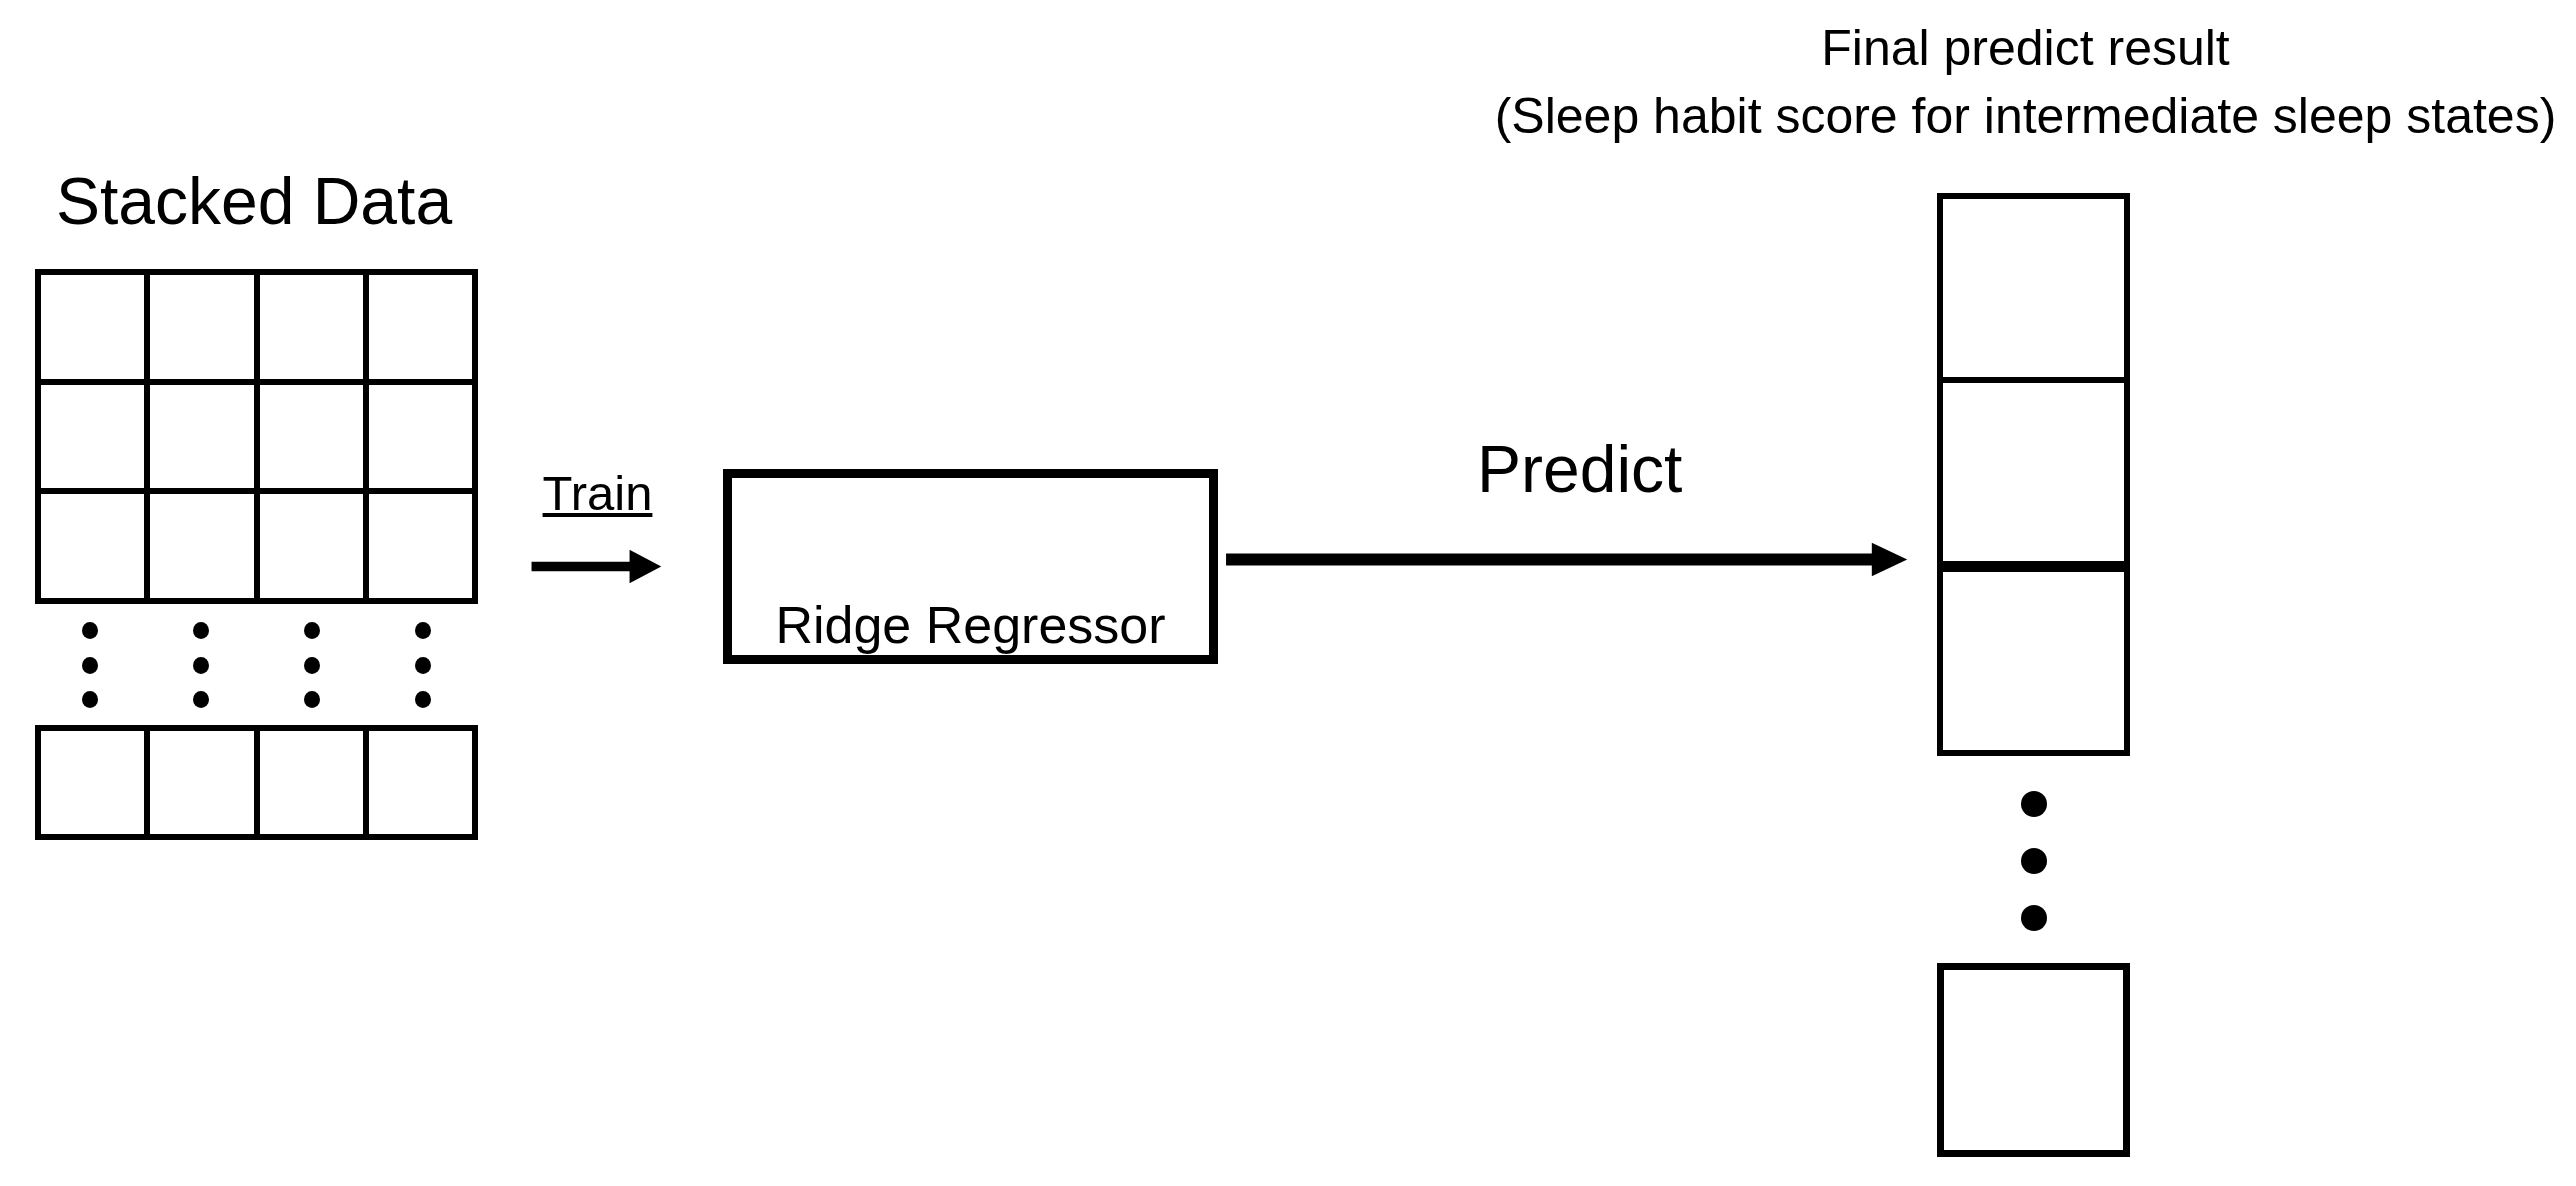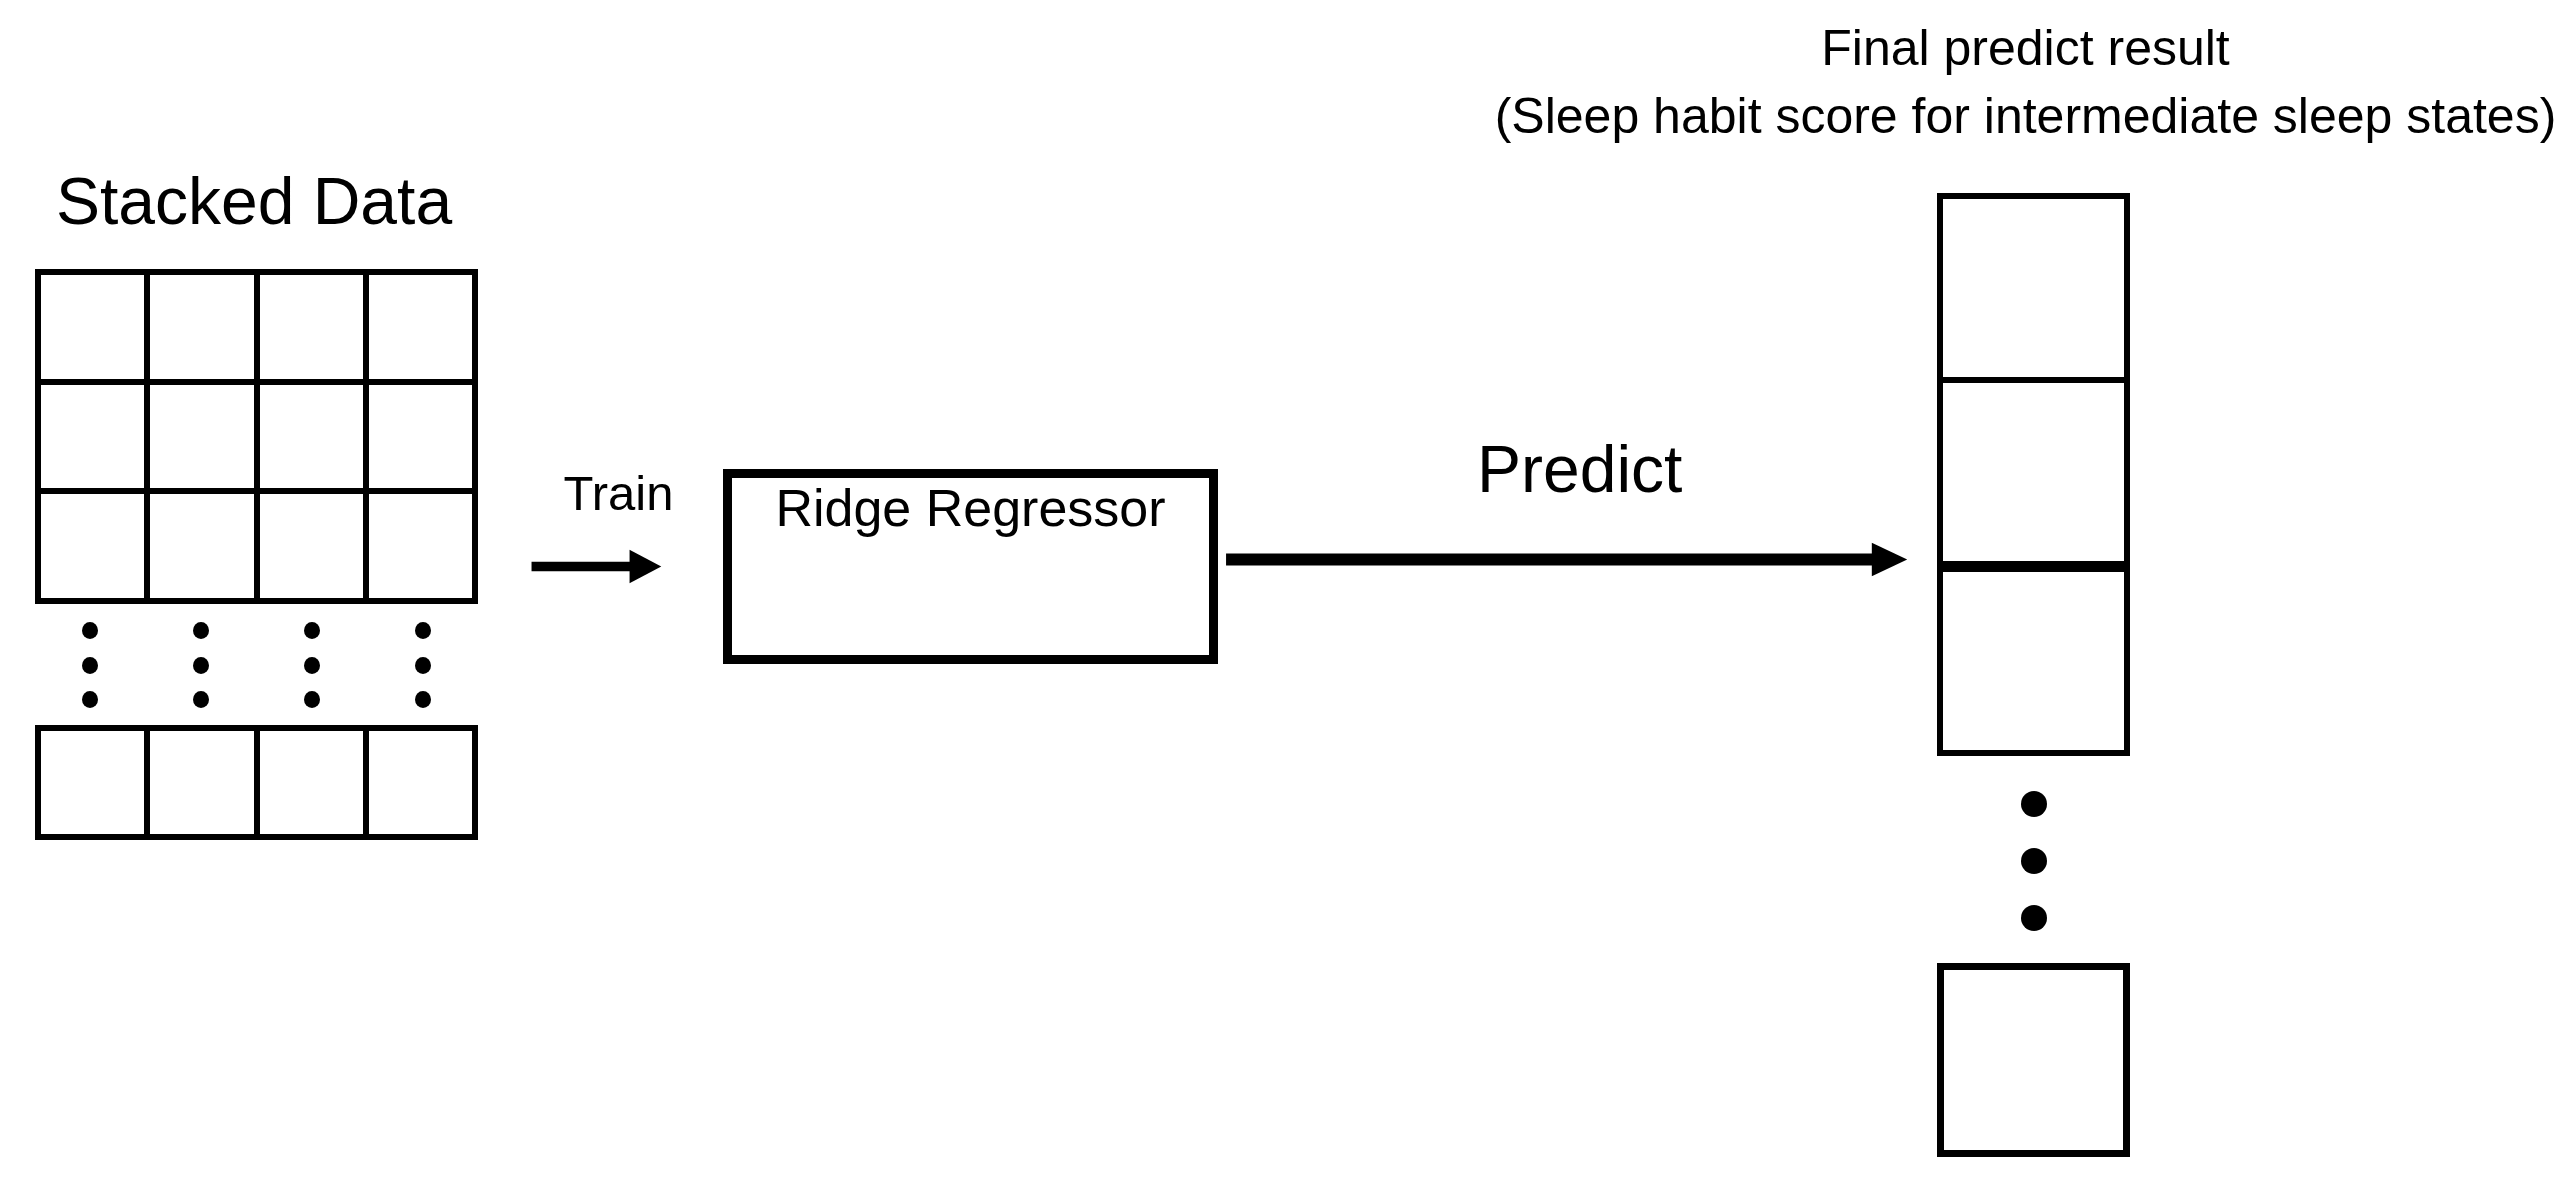"Train" #train-label { left: 525px -> 504px; text-decoration: none -> underline }
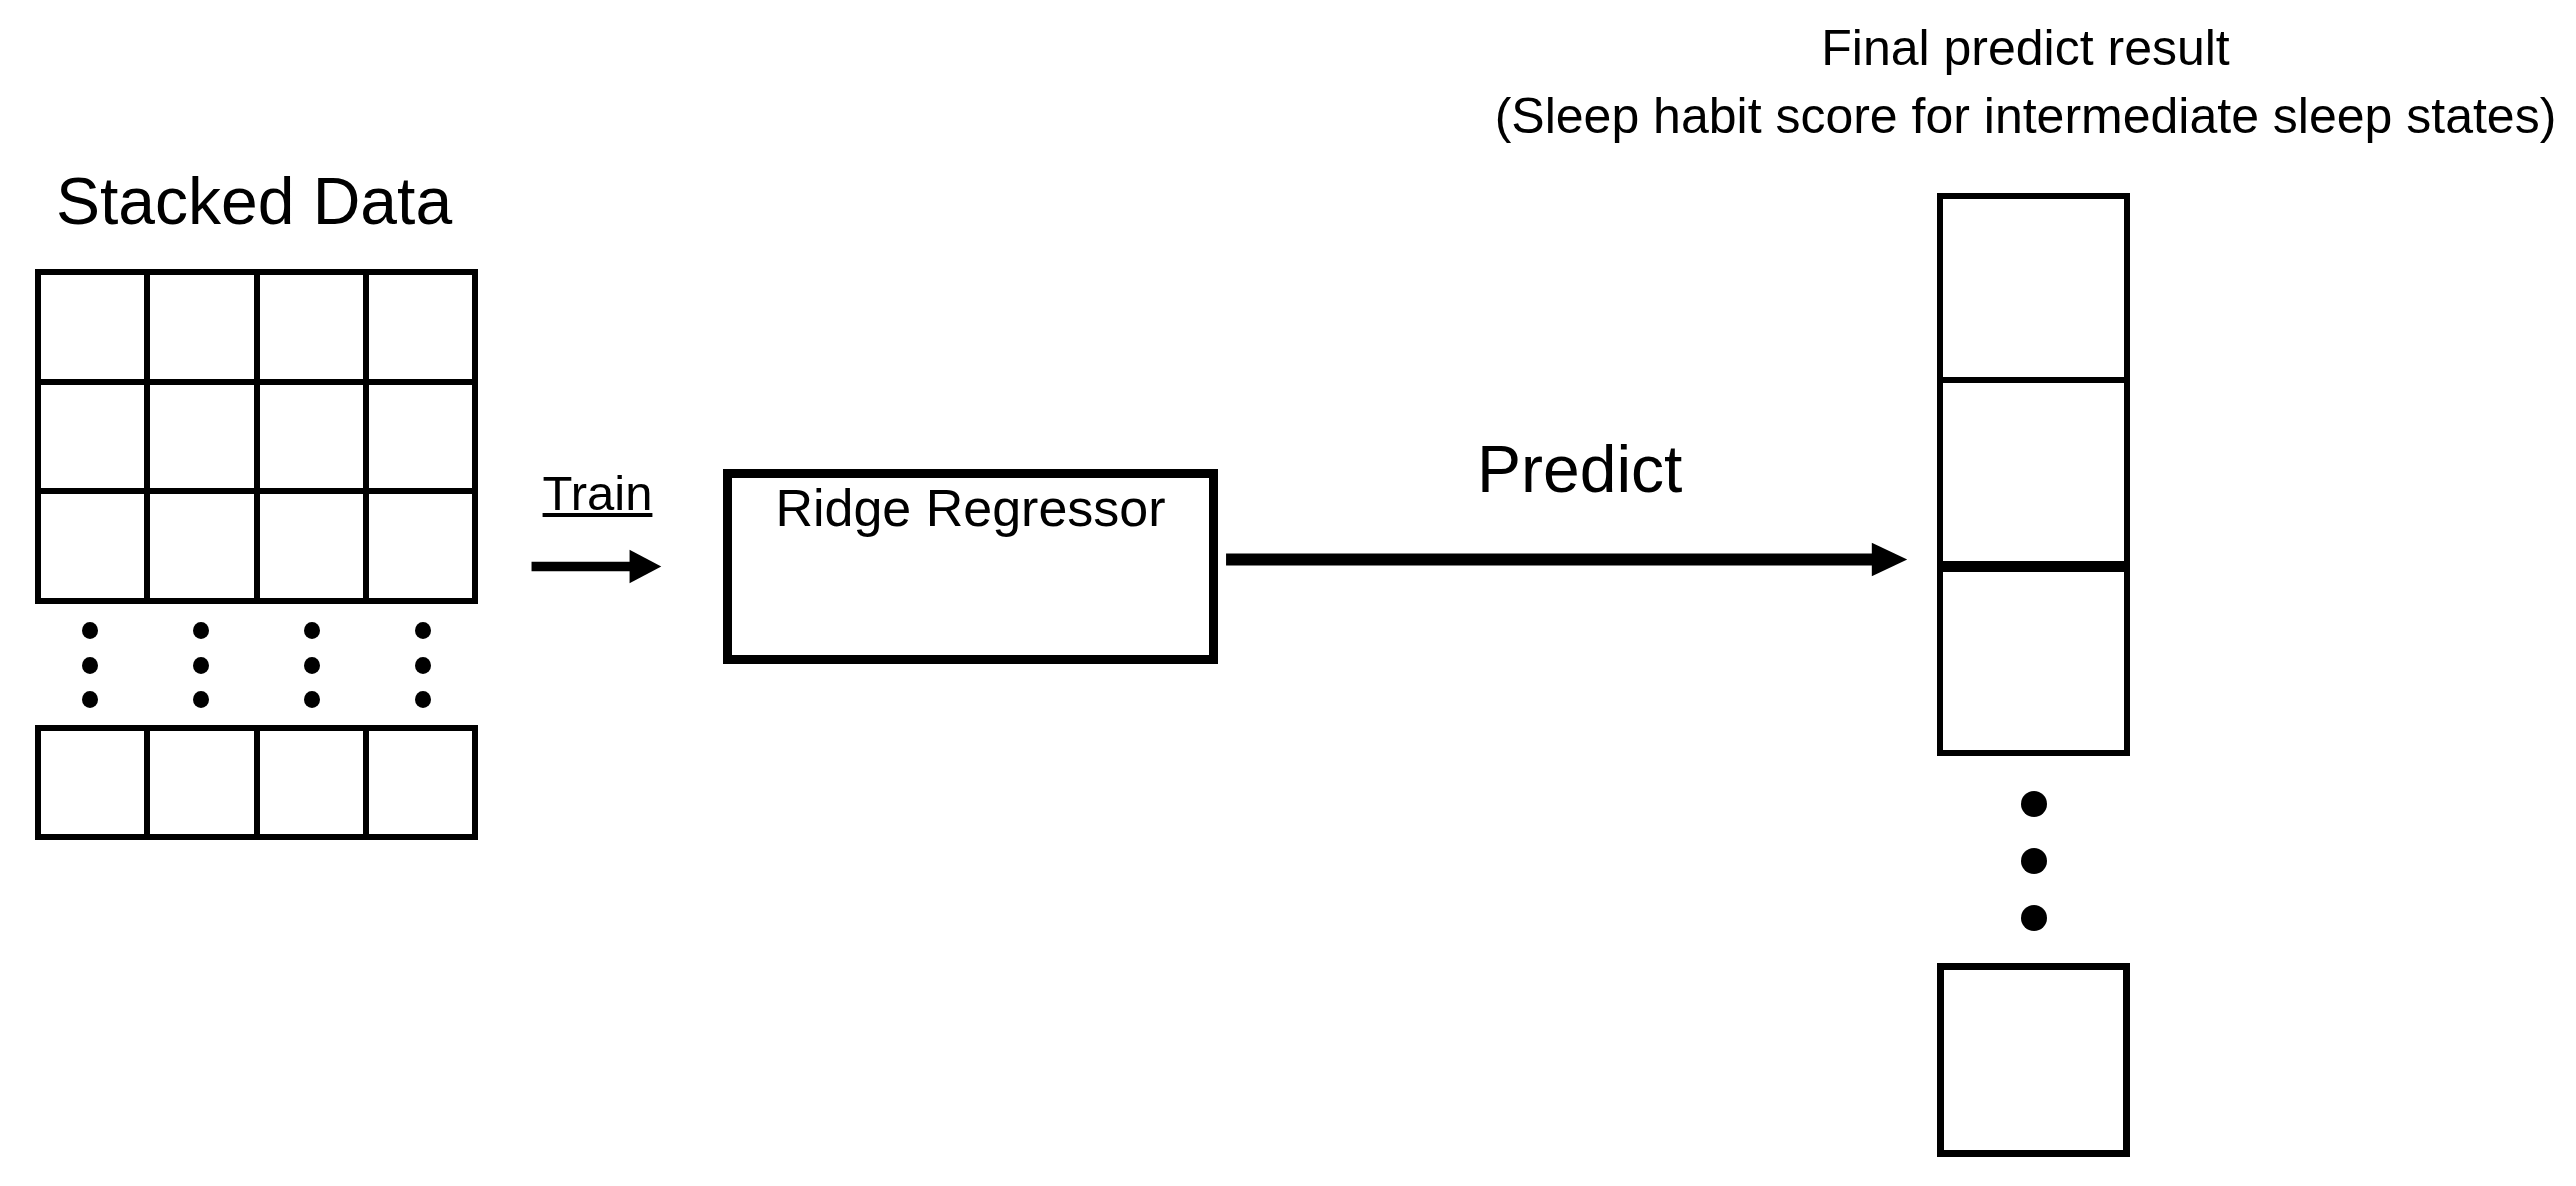"Ridge Regressor" #ridge-box { align-items: flex-start -> flex-end }
